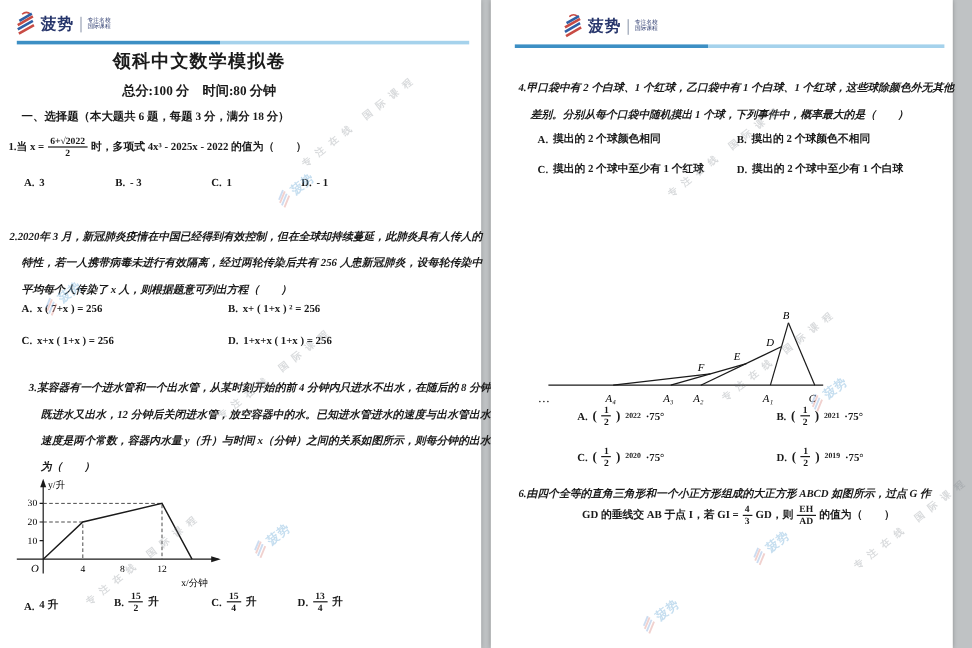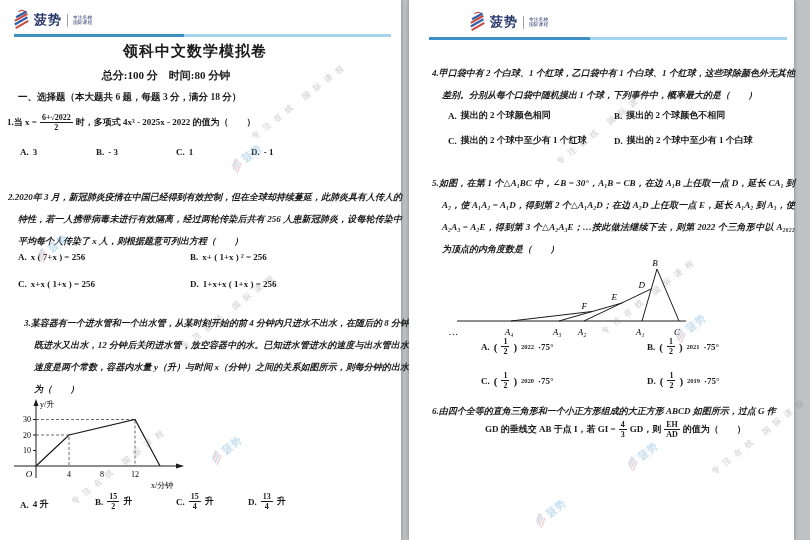"领科中文数学模拟卷" div.title { margin-left: 29px -> none }
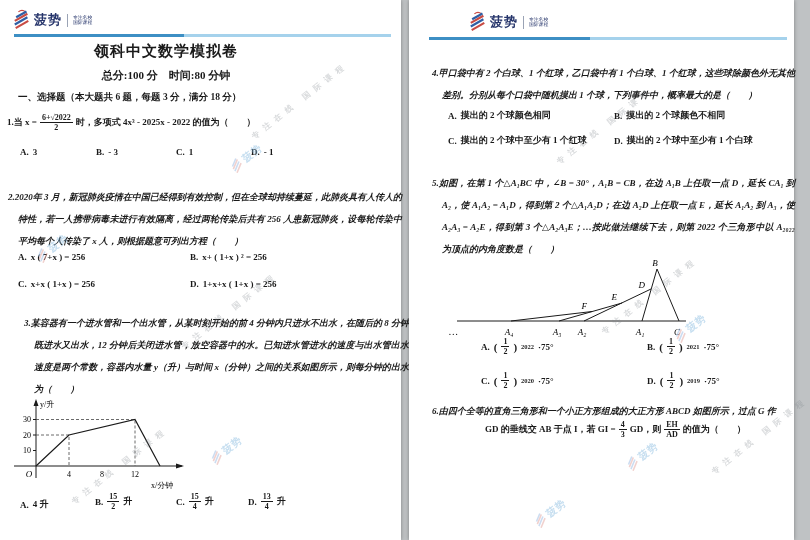"5.如图，在第 1 个△A₁BC 中，∠B =" div.stem { html: <div>5.如图，在第 1 个△A₁BC 中，∠B = 30°，A₁B = CB，在边 A₁B 上任取一点 D，延长 CA₁ 到 A₂，使 A₁A₂ = A₁D，得到第 2 个△A₁A₂D；在边 A₂D 上任取一点 E，延长 A₁A₂ 到 A₃，使 A₂A₃ = A₂E，得到第 3 个△A₂A₃E；…按此做法继续下去，则第 2022 个三角形中以 A₂₀₂₂ 为顶点的内角度数是（ ）</div> -> none }
